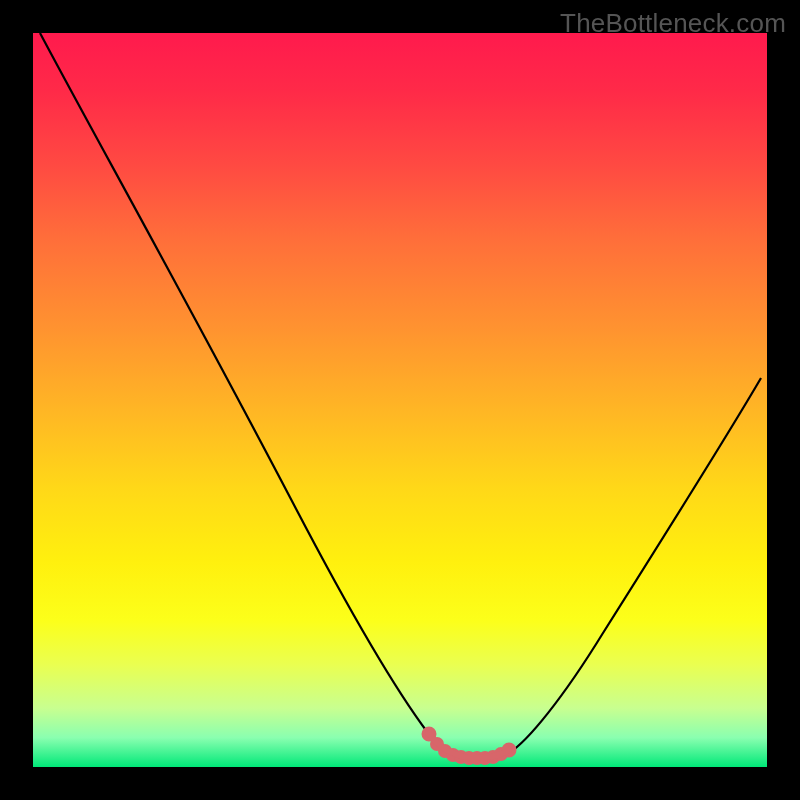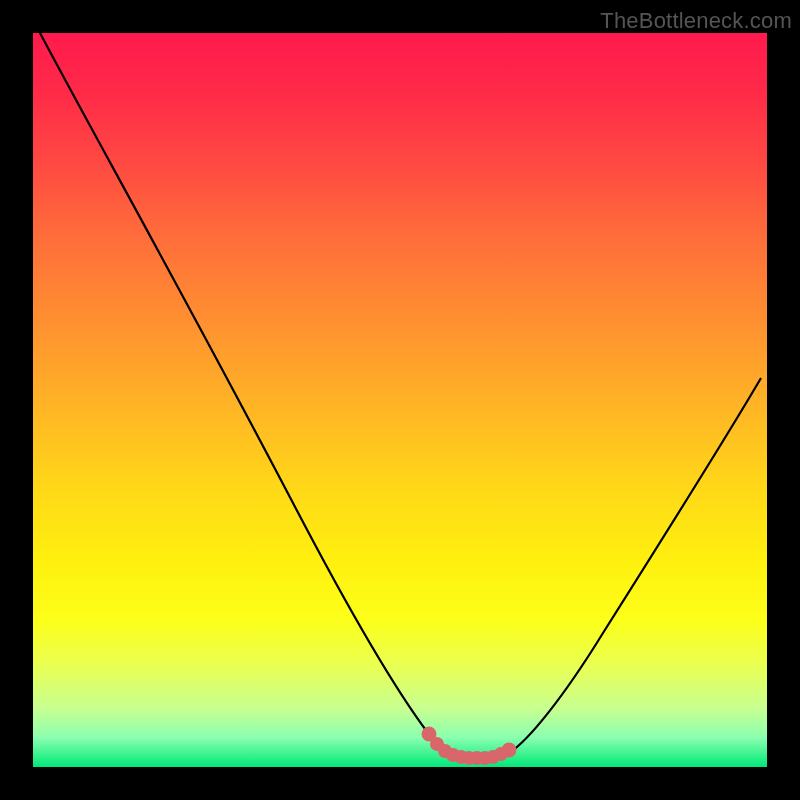"TheBottleneck.com" .watermark { font-size: 22px -> 26px; right: 8px -> 14px }
